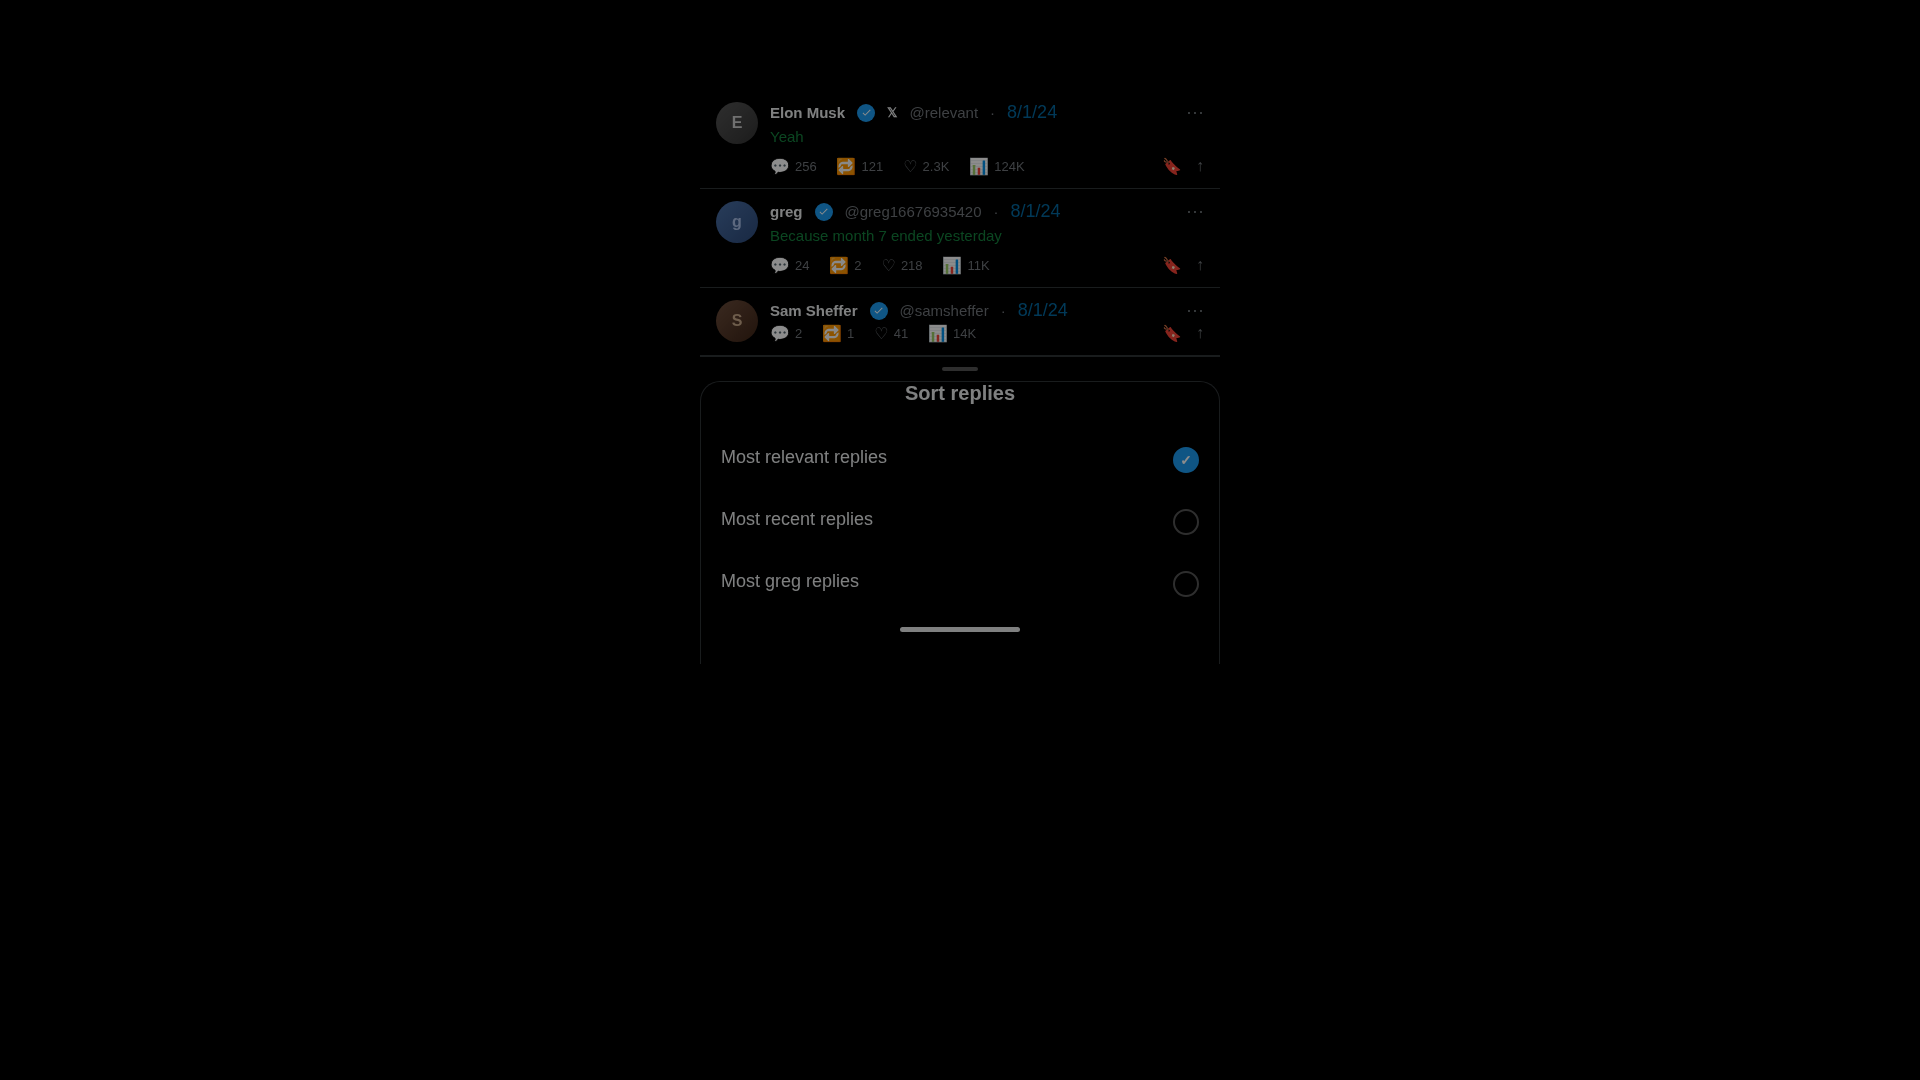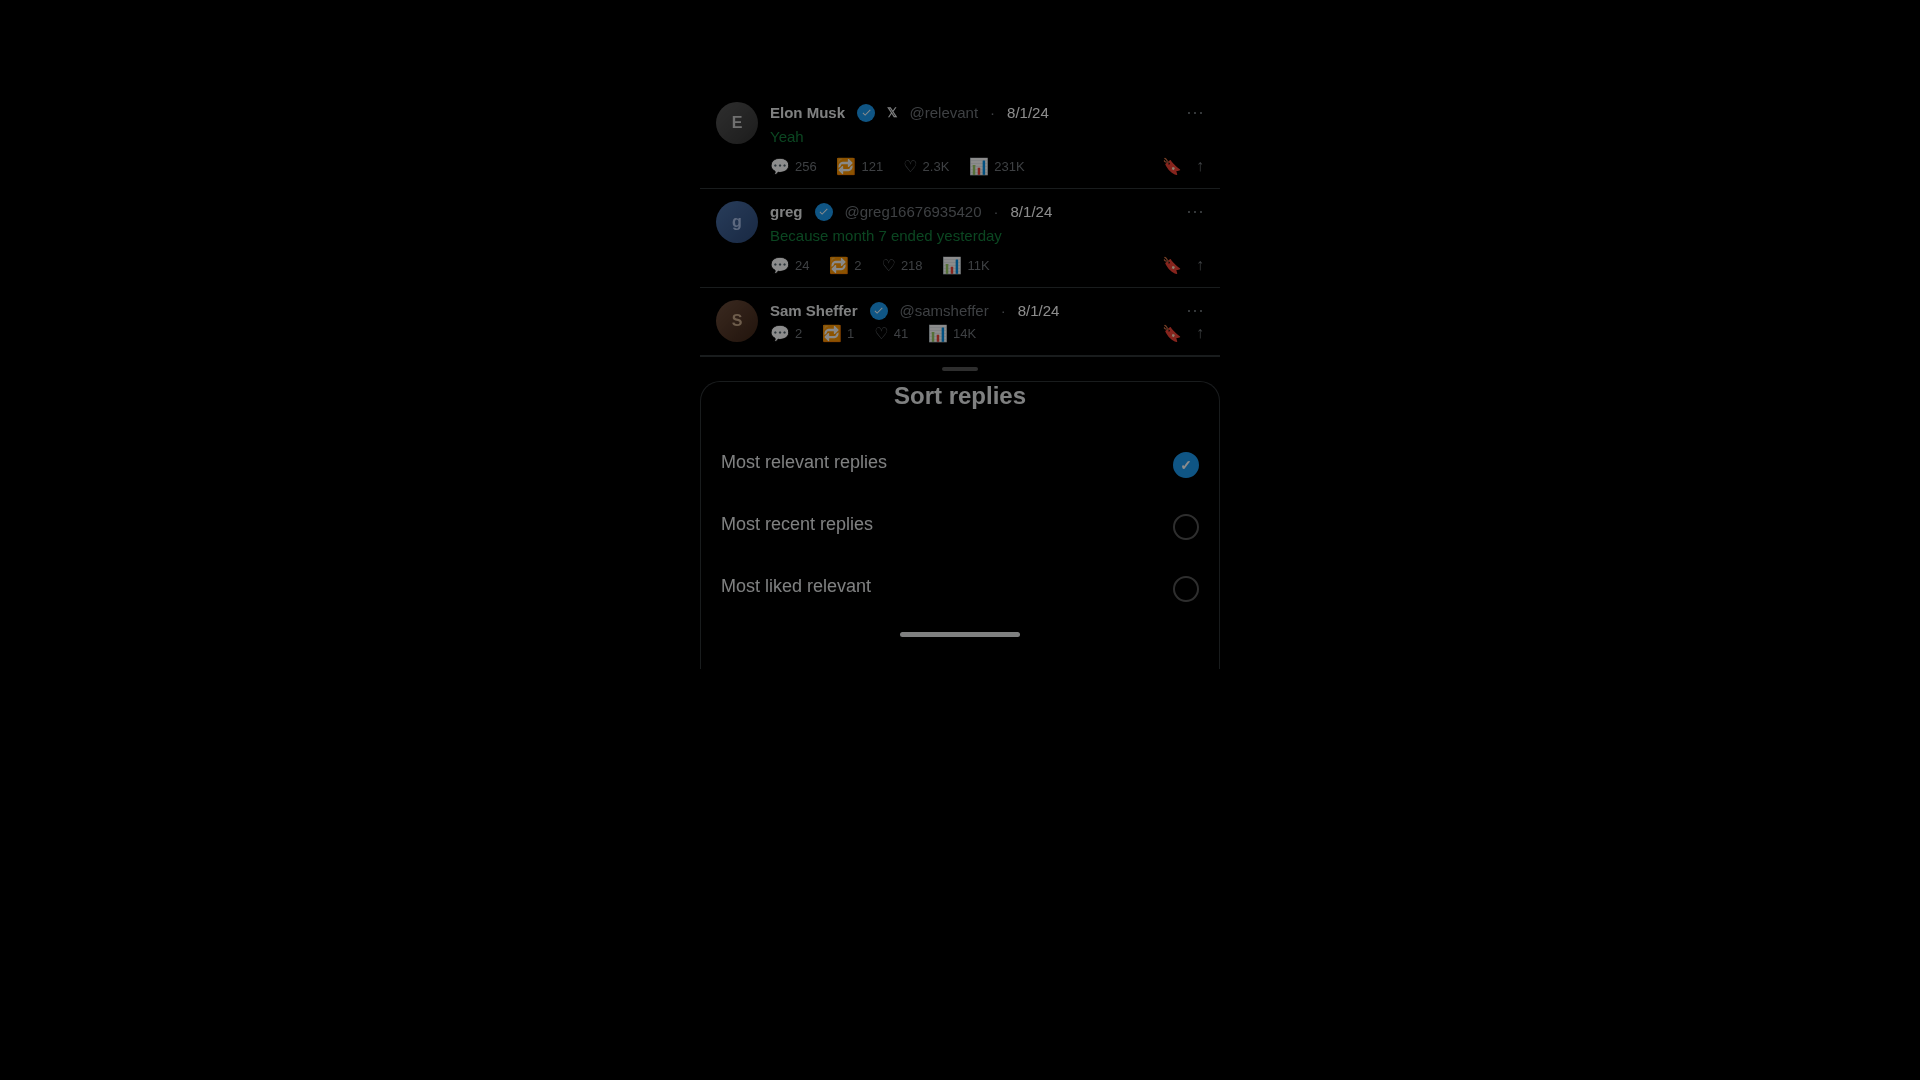"8/1/24" .tweet-date { color: #ffffff -> #0369a1; font-size: 15px -> 18px }
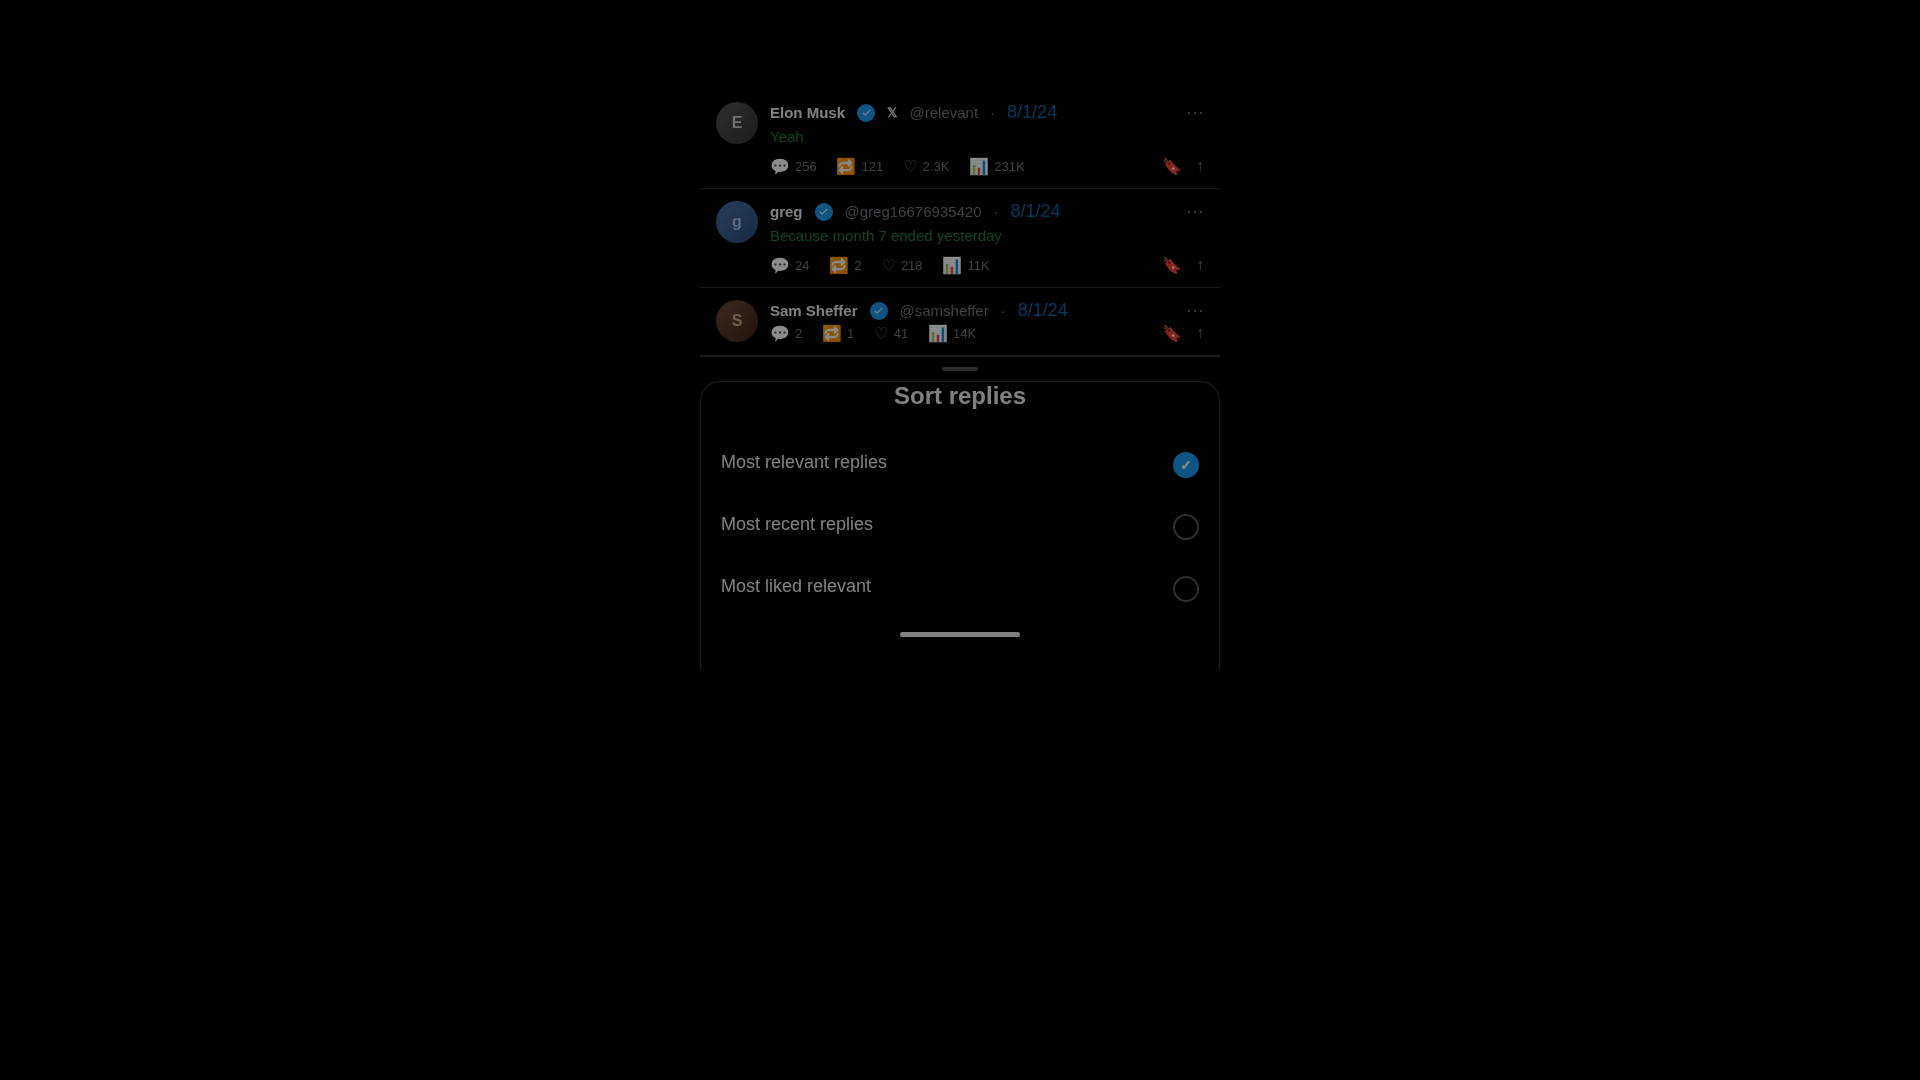"231K" span.action-count { text: 231K -> 124K }
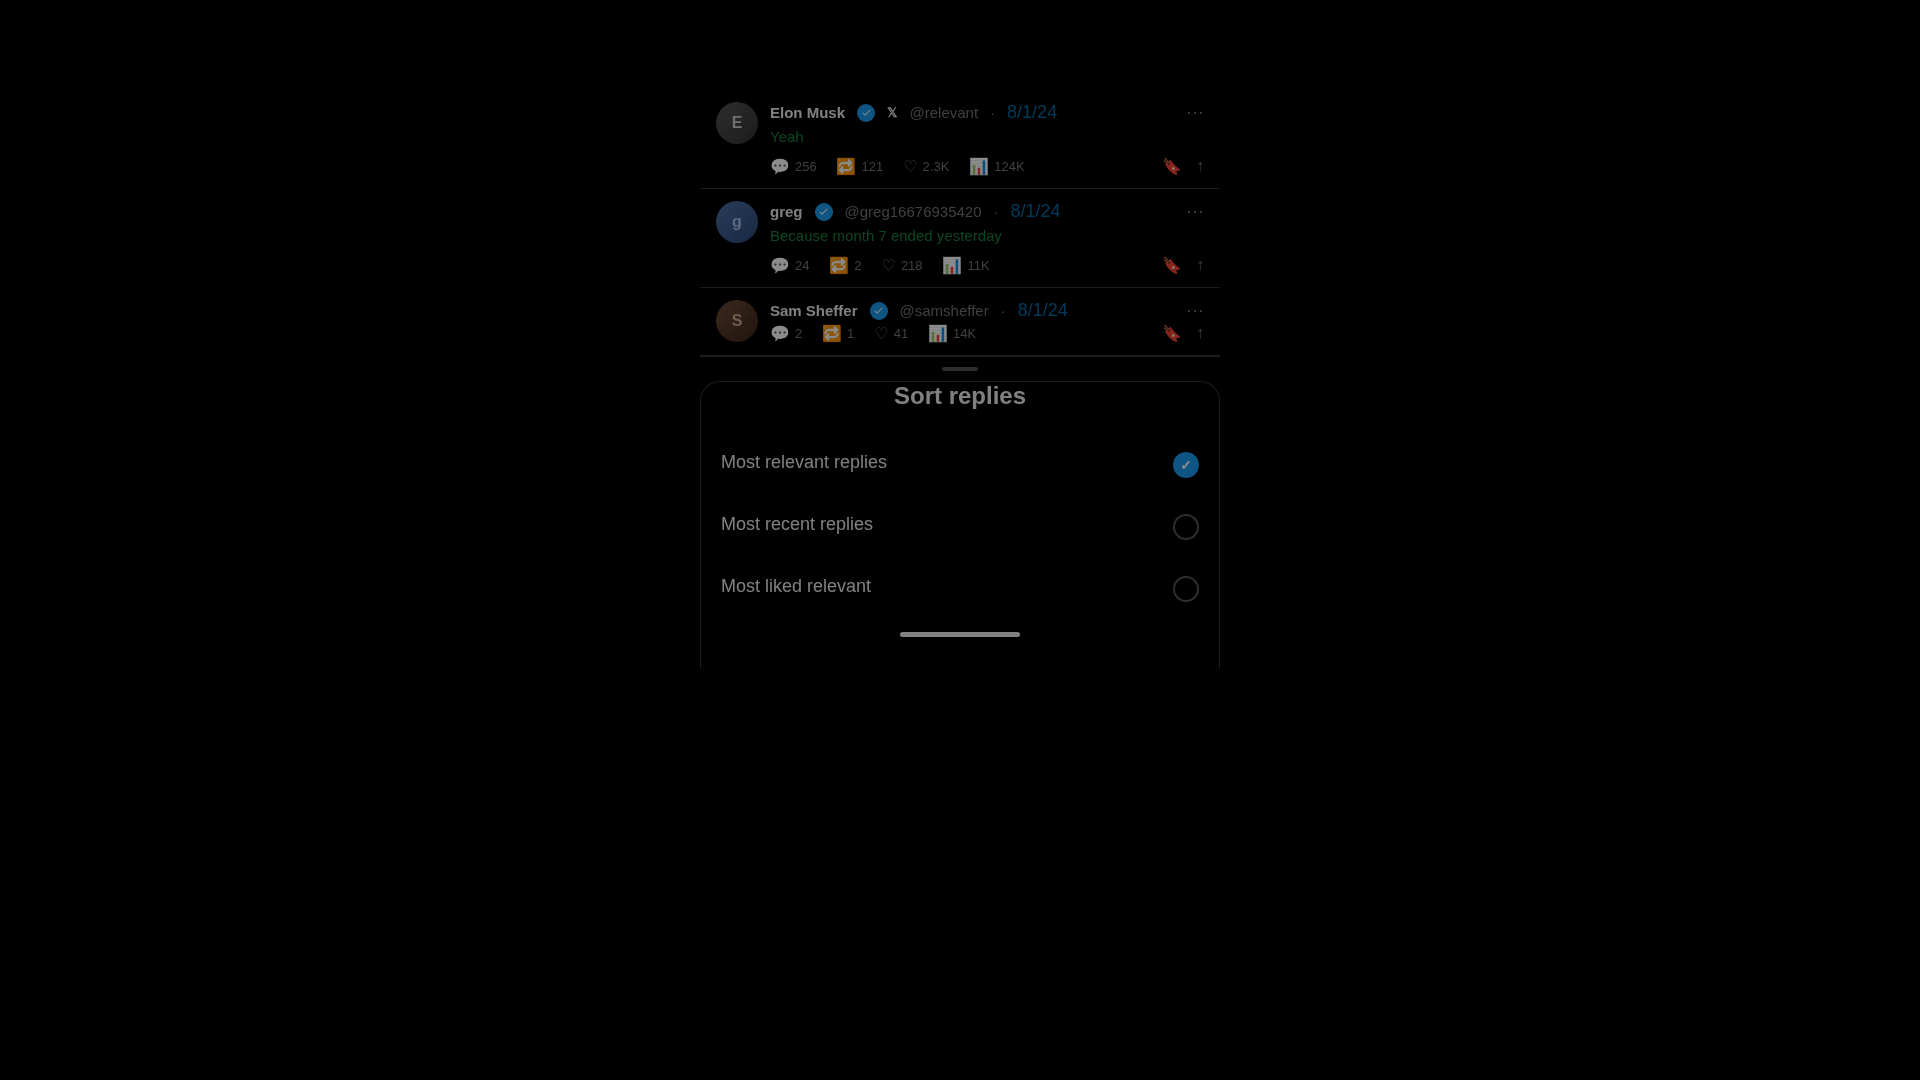"Sort replies" .sheet-title { font-size: 24px -> 20px }
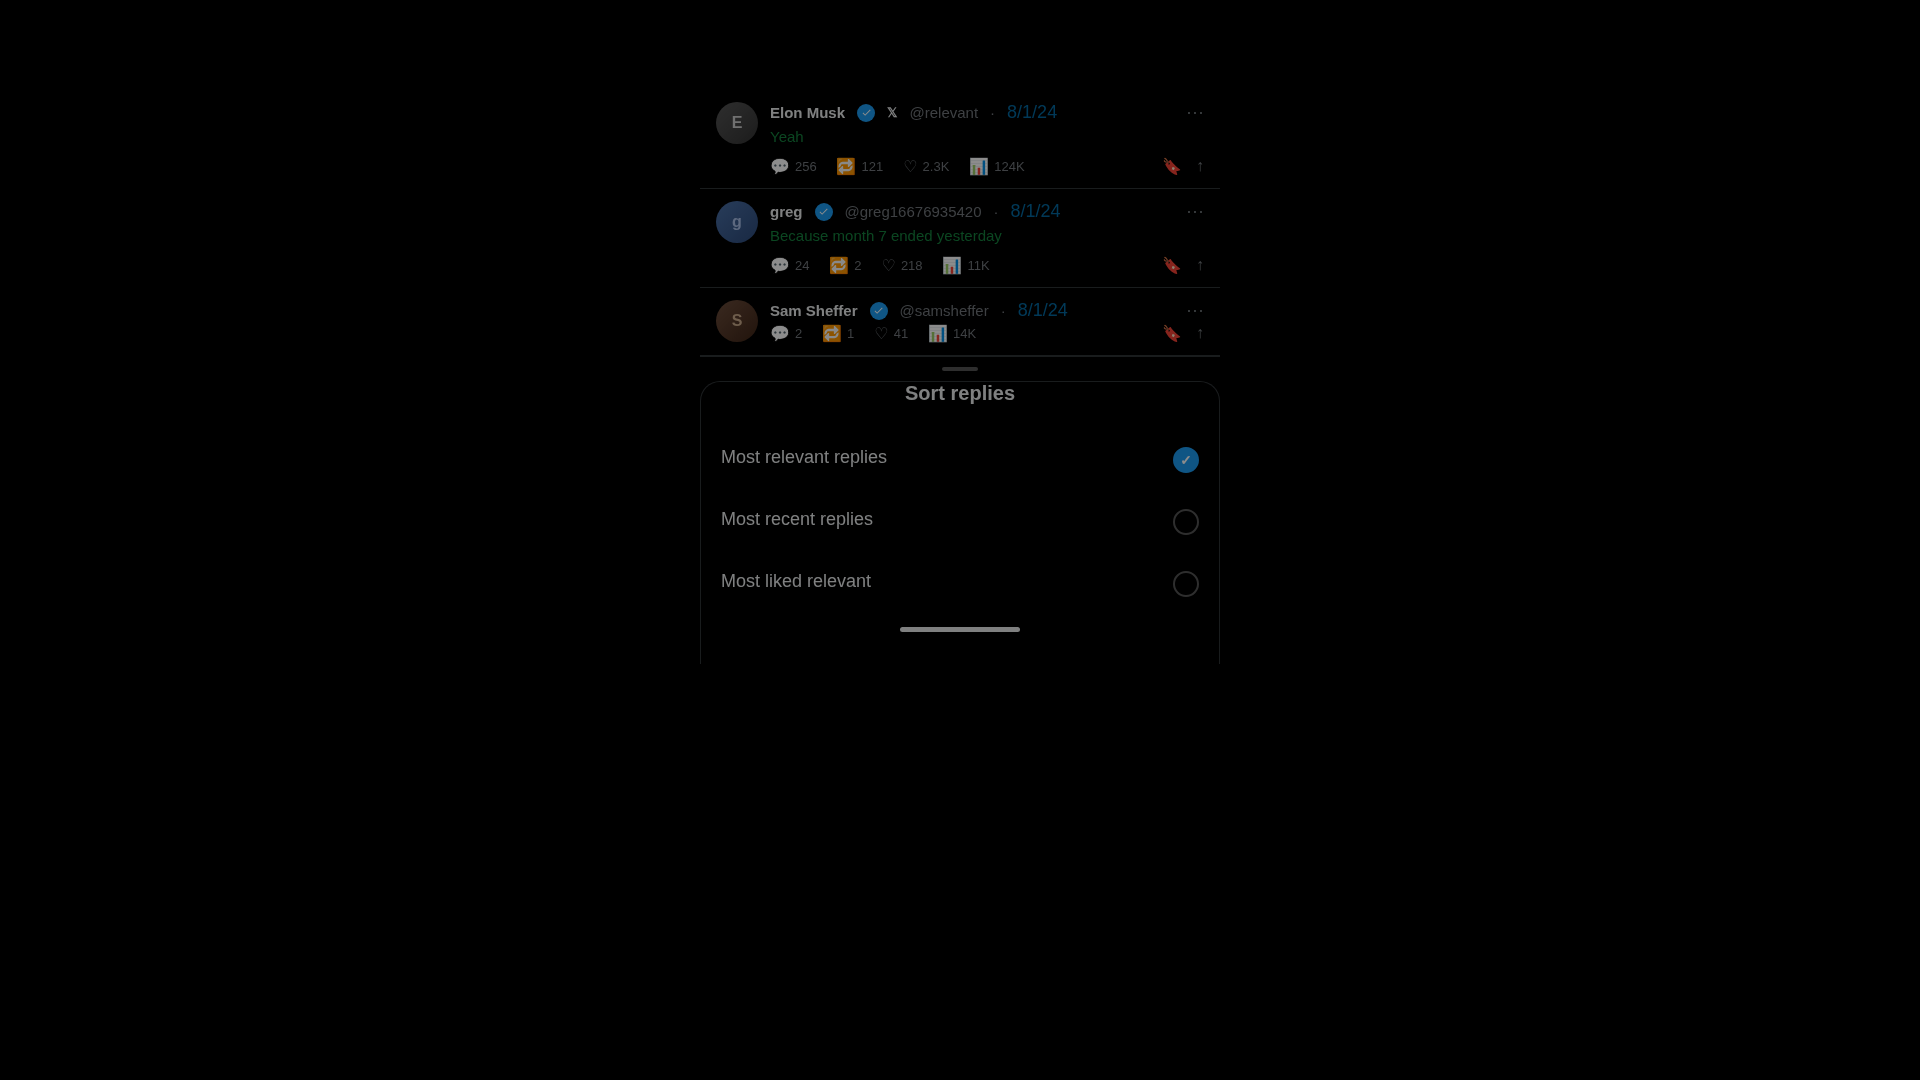"Most liked relevant" span.sort-option-label { text: liked relevant -> greg replies }
